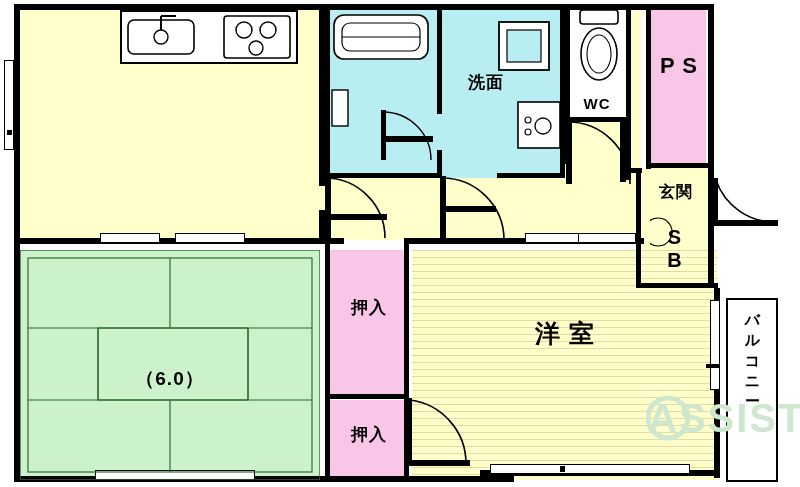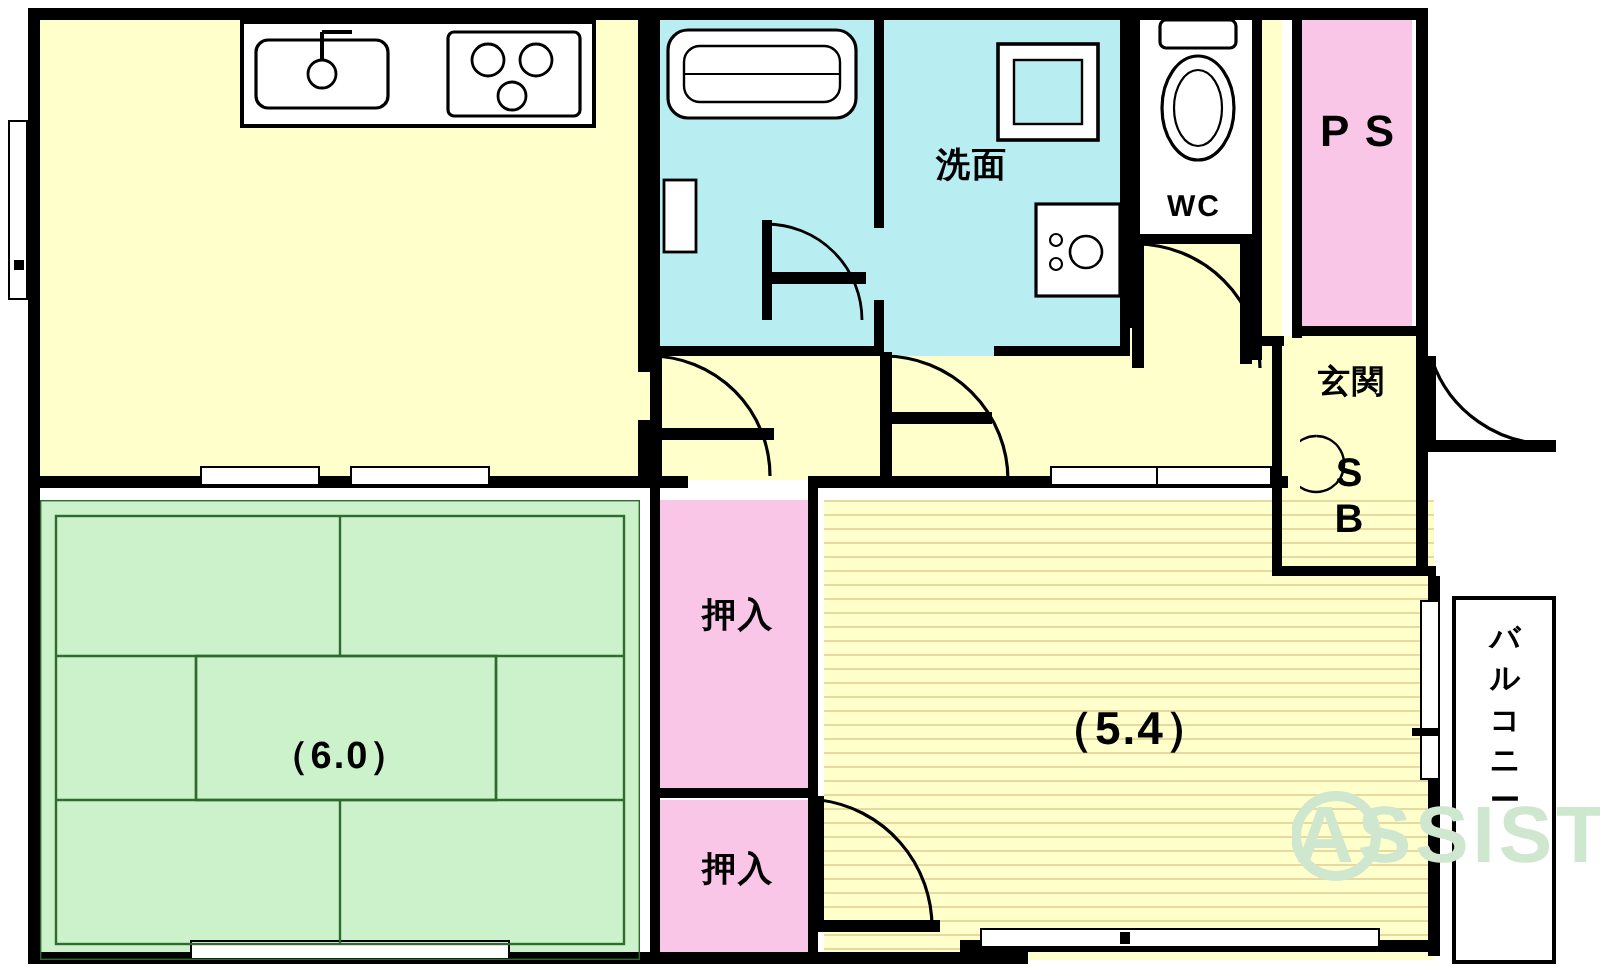"洋 室" span { html: none -> <span>洋 室</span> }
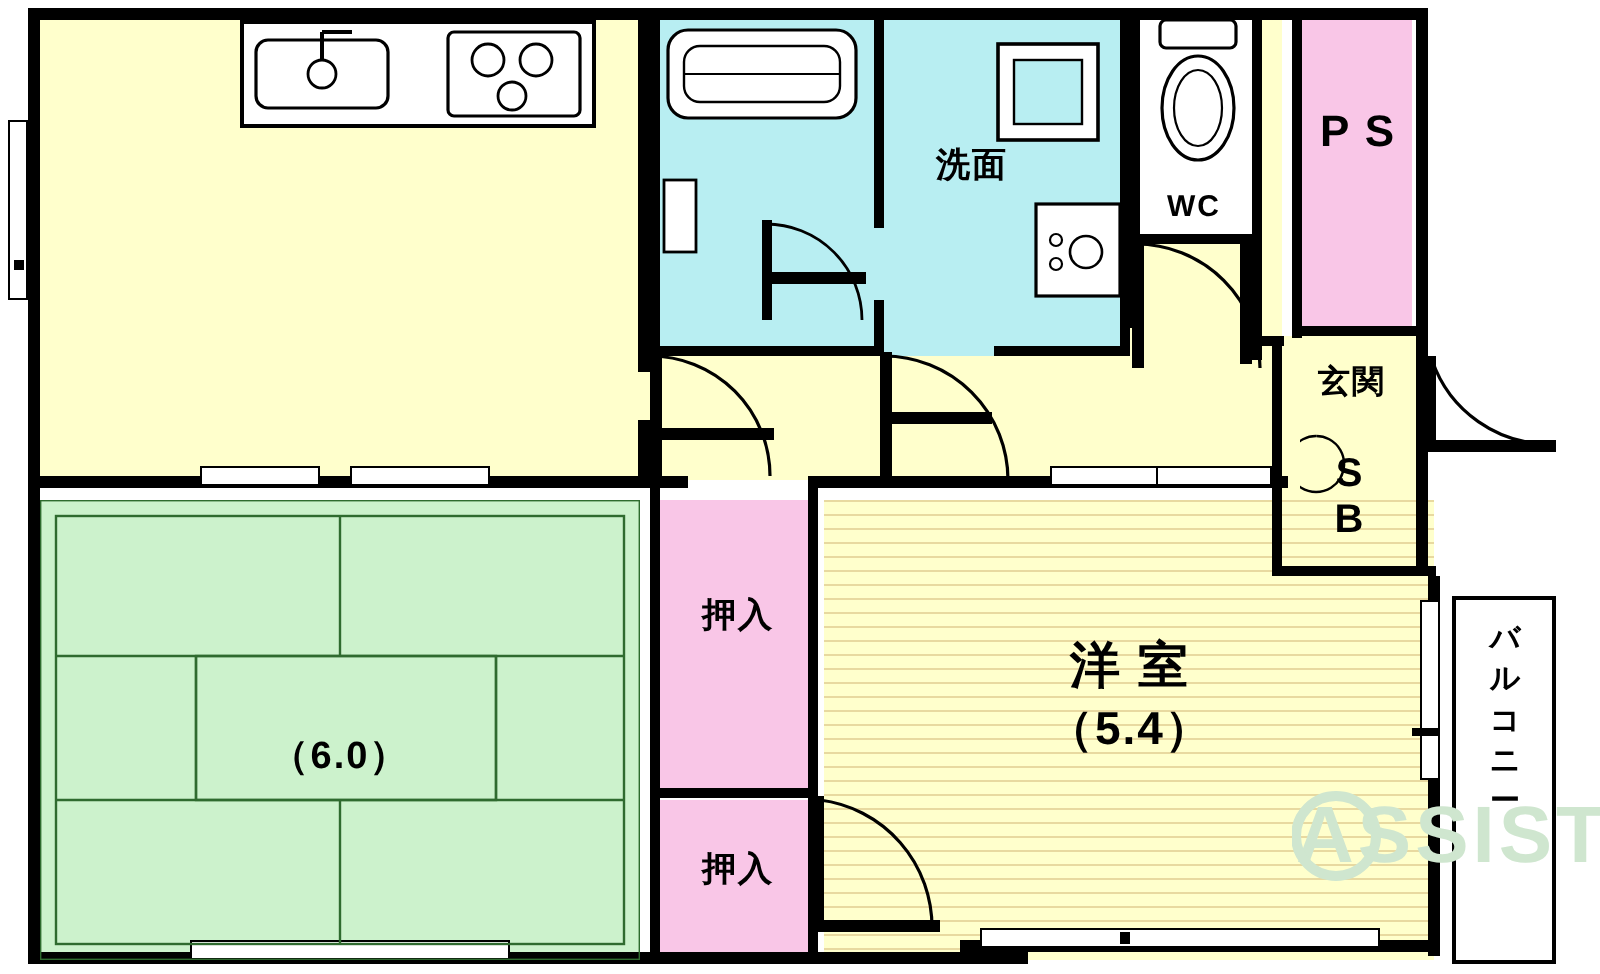"（5.4）" span { html: <span>（5.4）</span> -> none }
